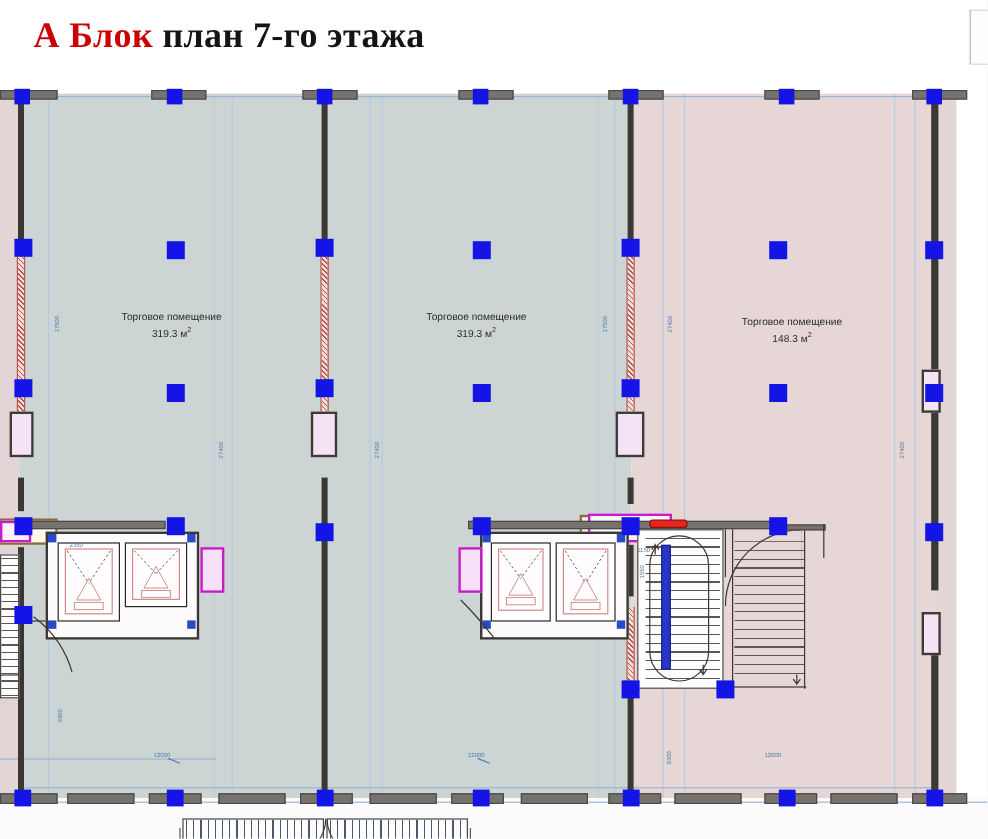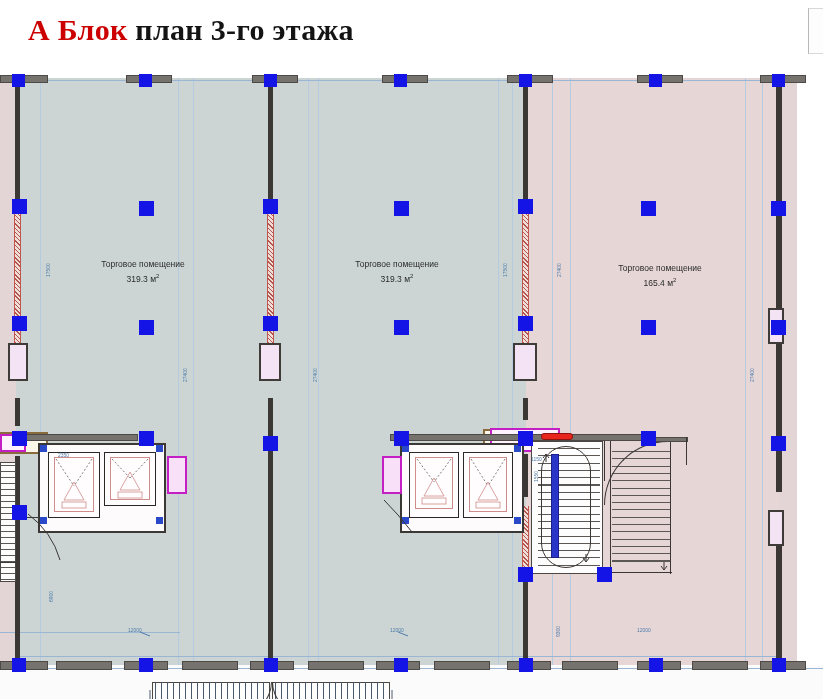"план 3-го этажа" span { text: 3-го -> 7-го }
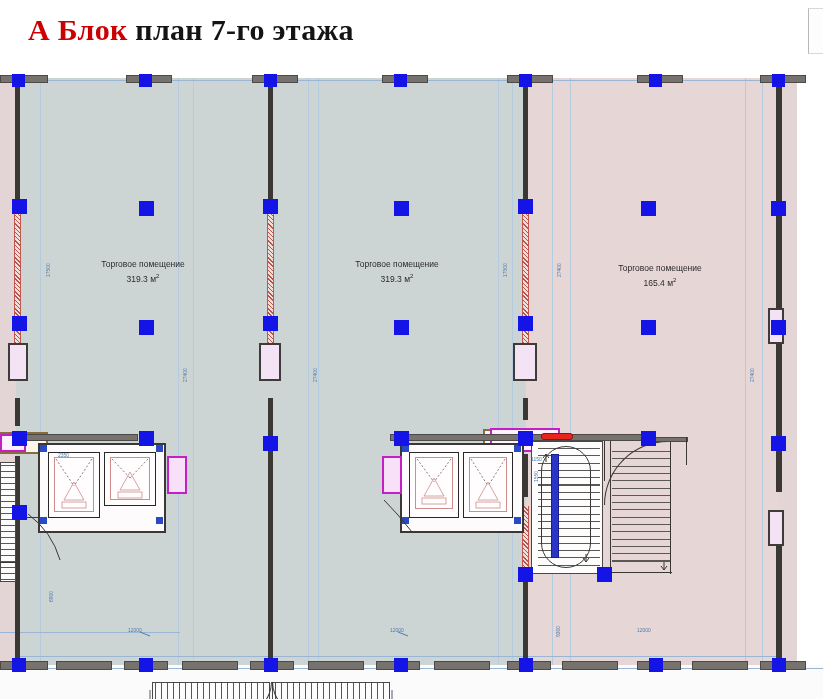"165.4" span { text: 165.4 -> 148.3 }
